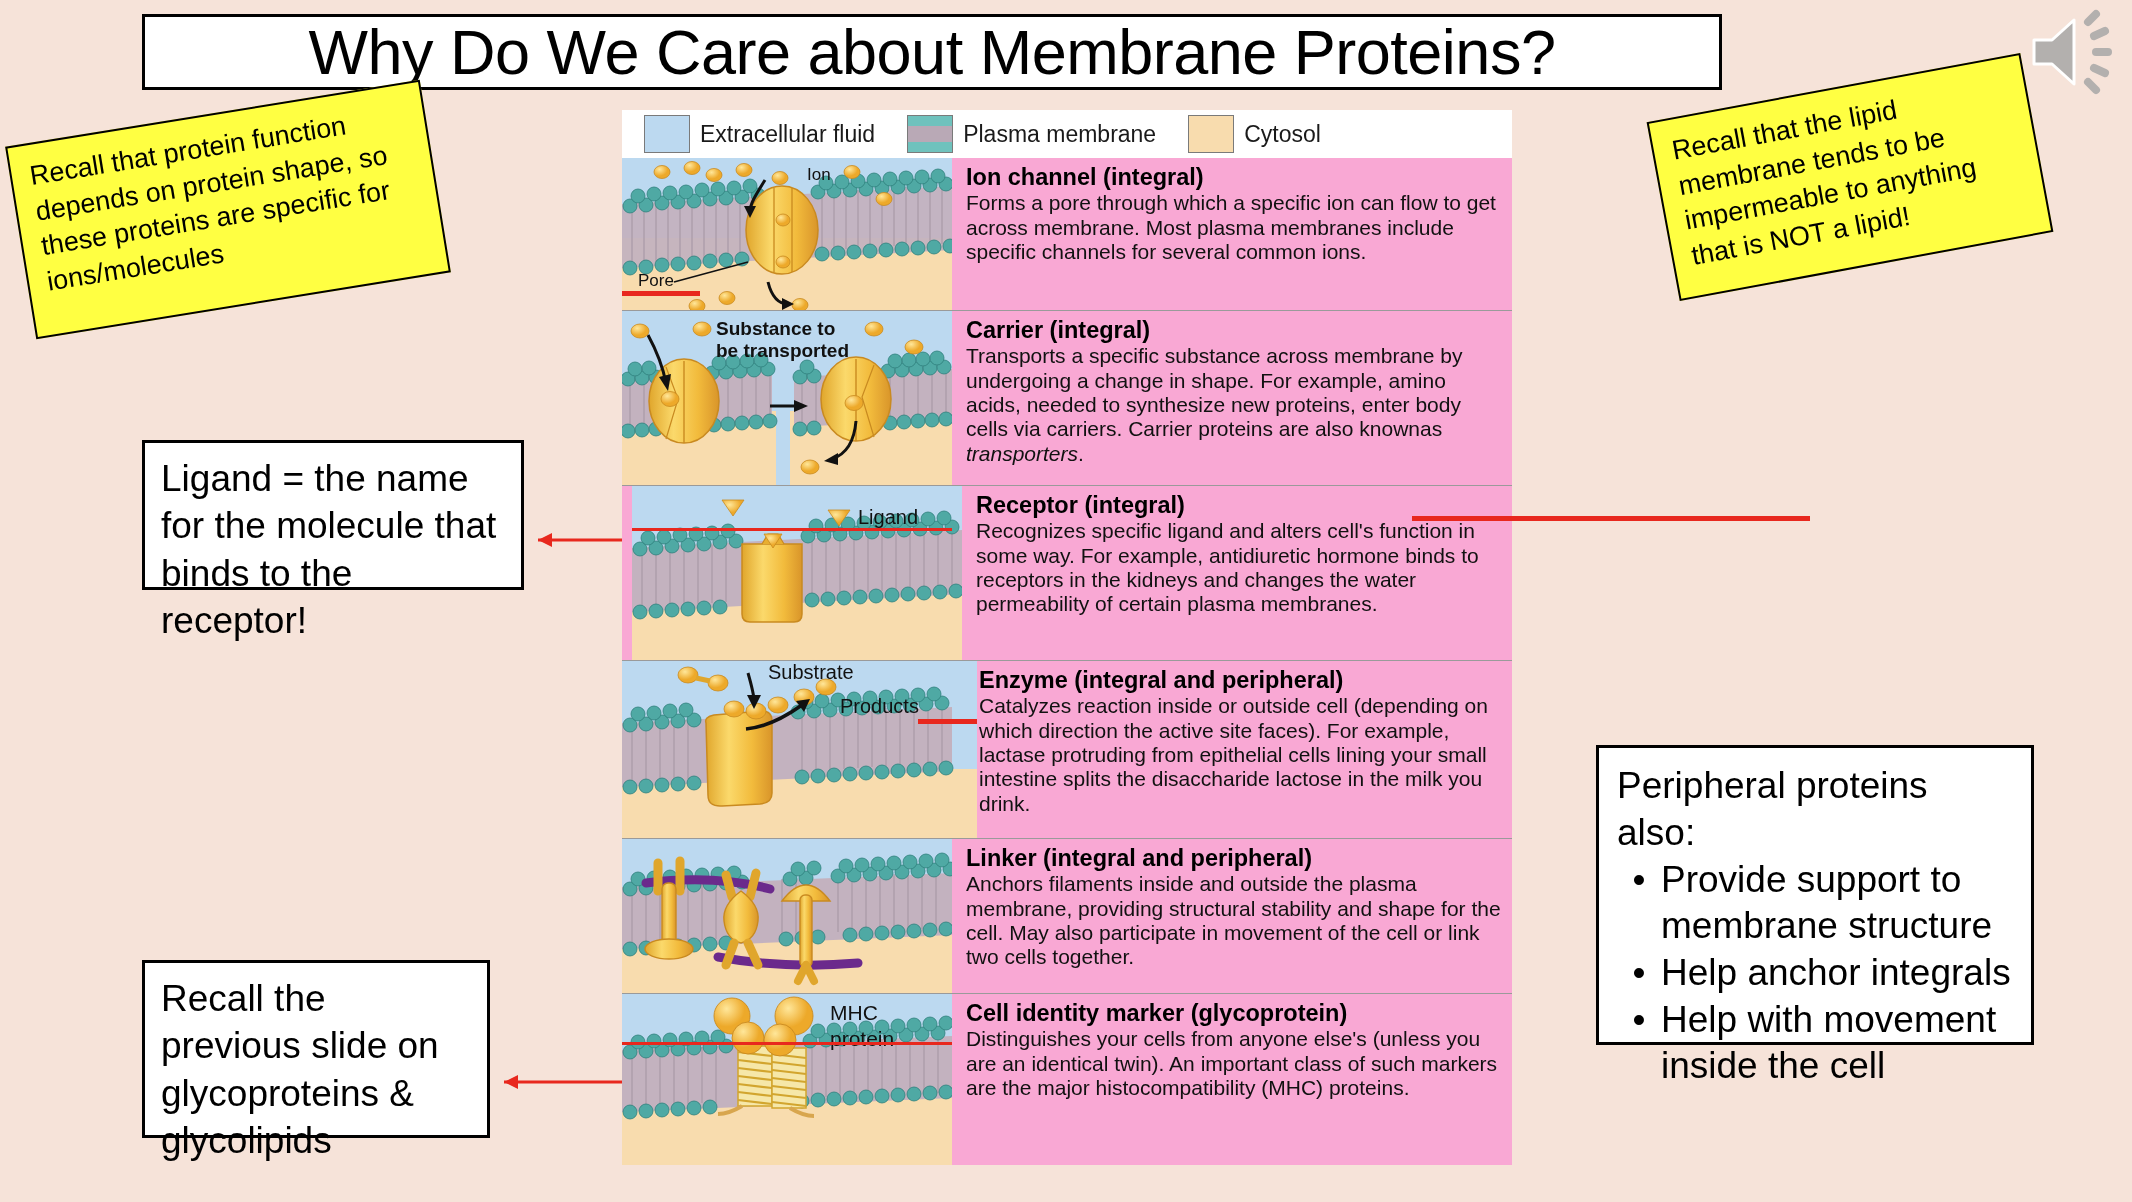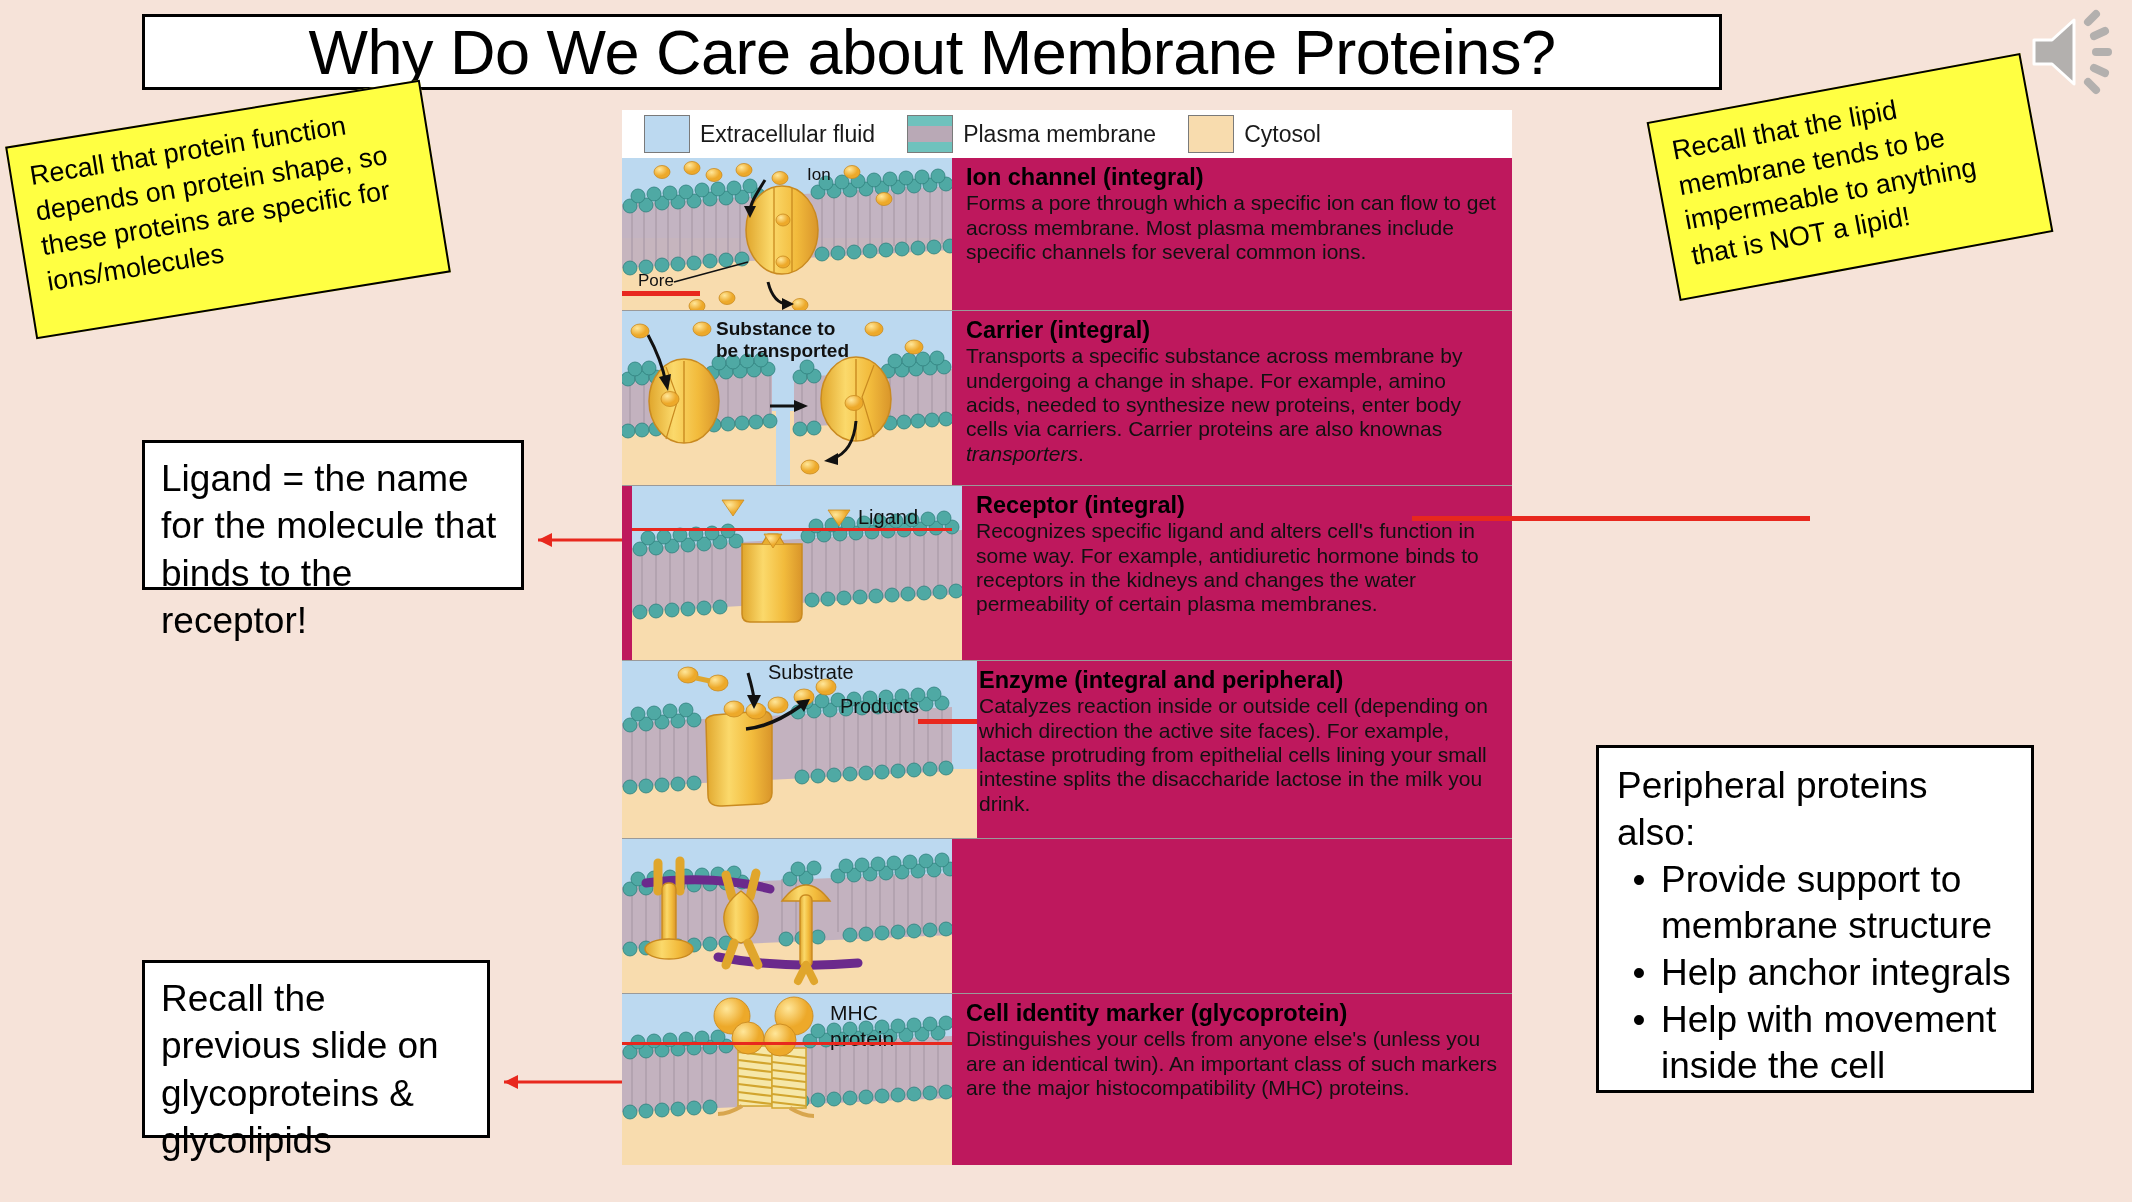"Ion" .row { background: #be185d -> #f9a8d4 }
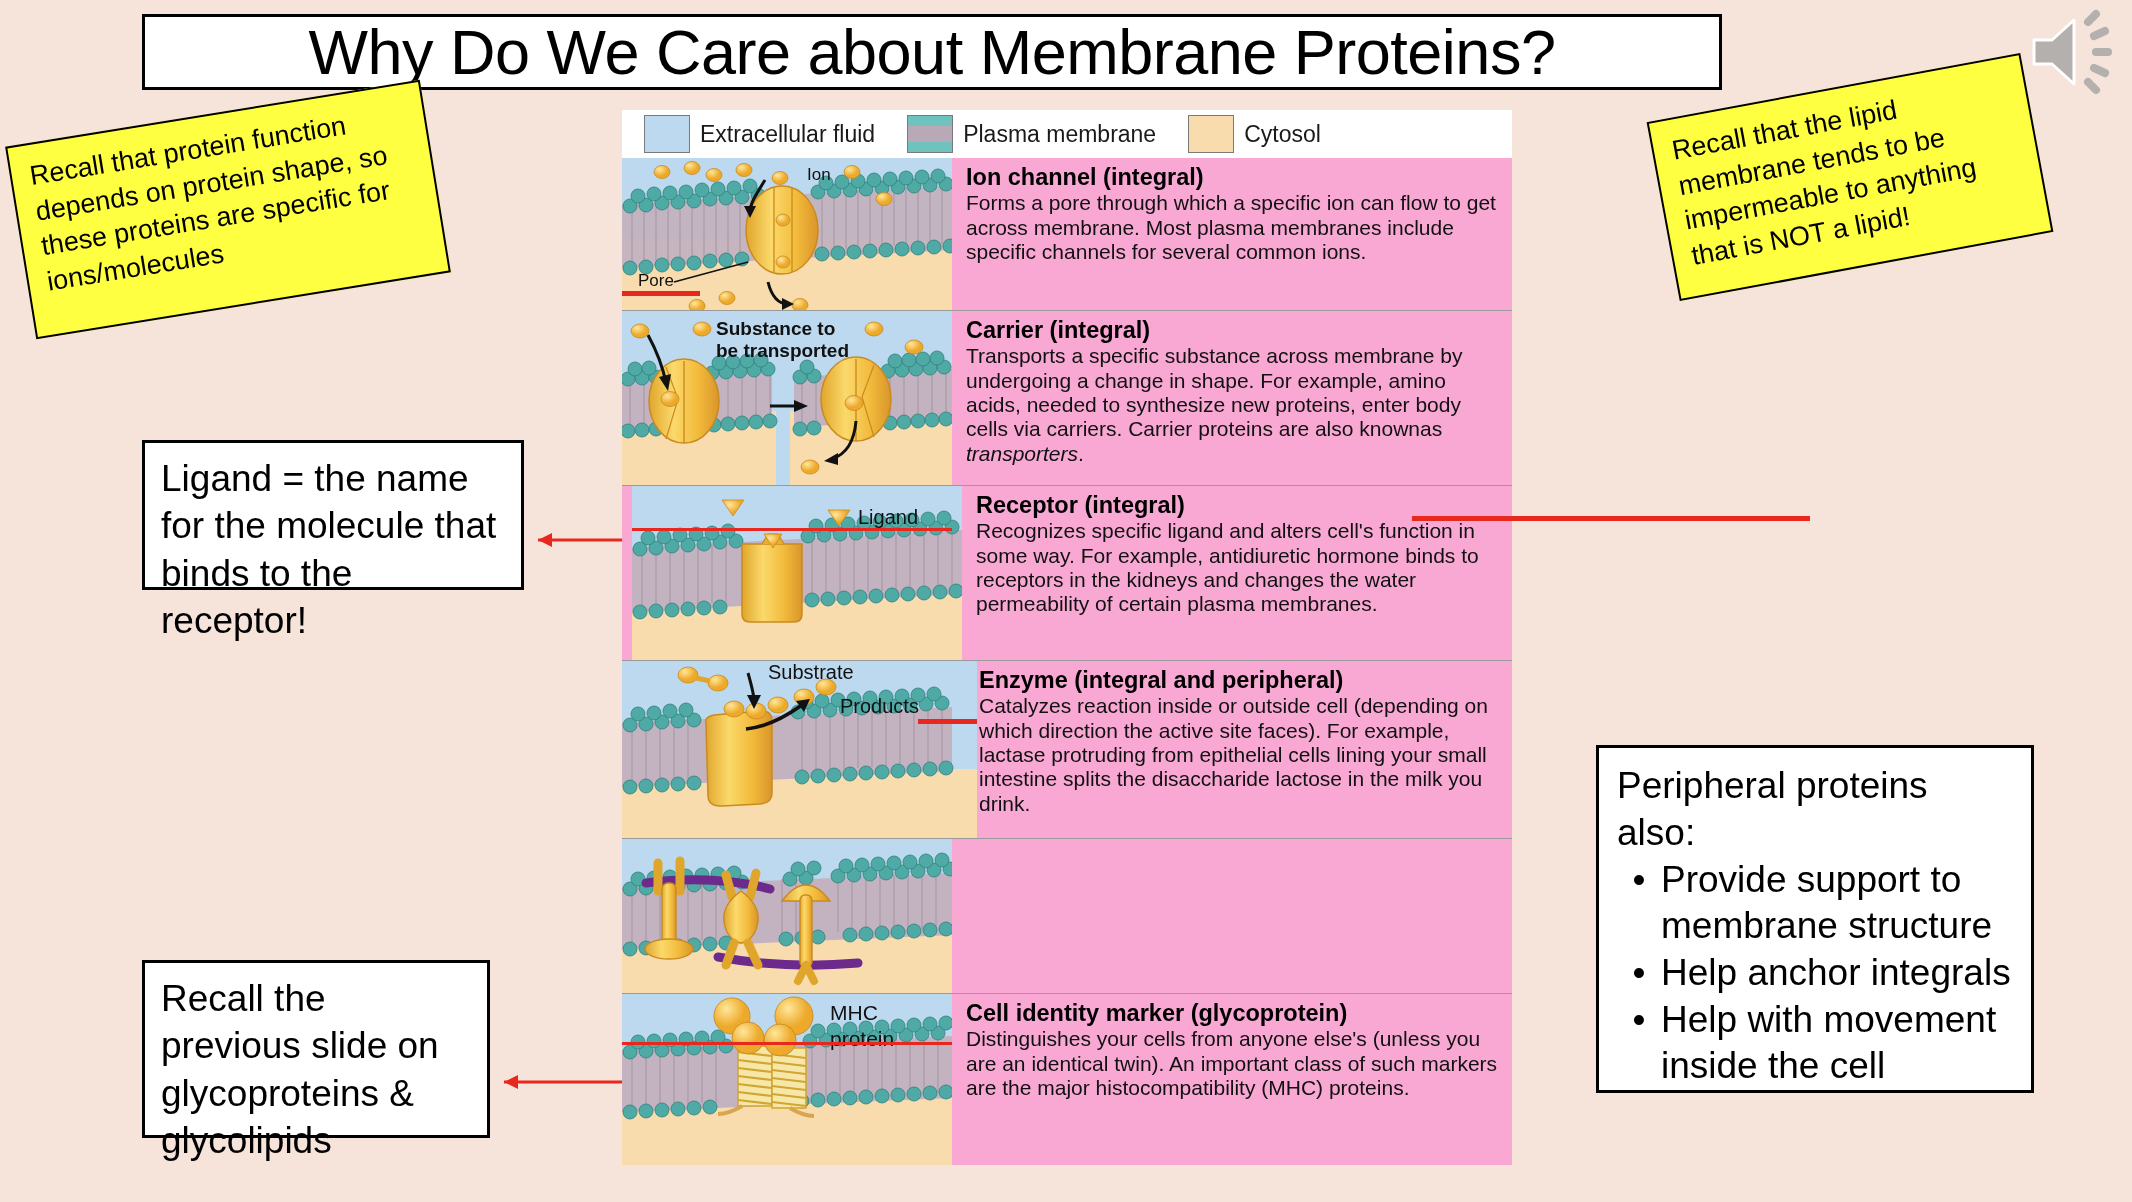"Peripheral proteins also:" .cal-periph { height: 348px -> 300px }
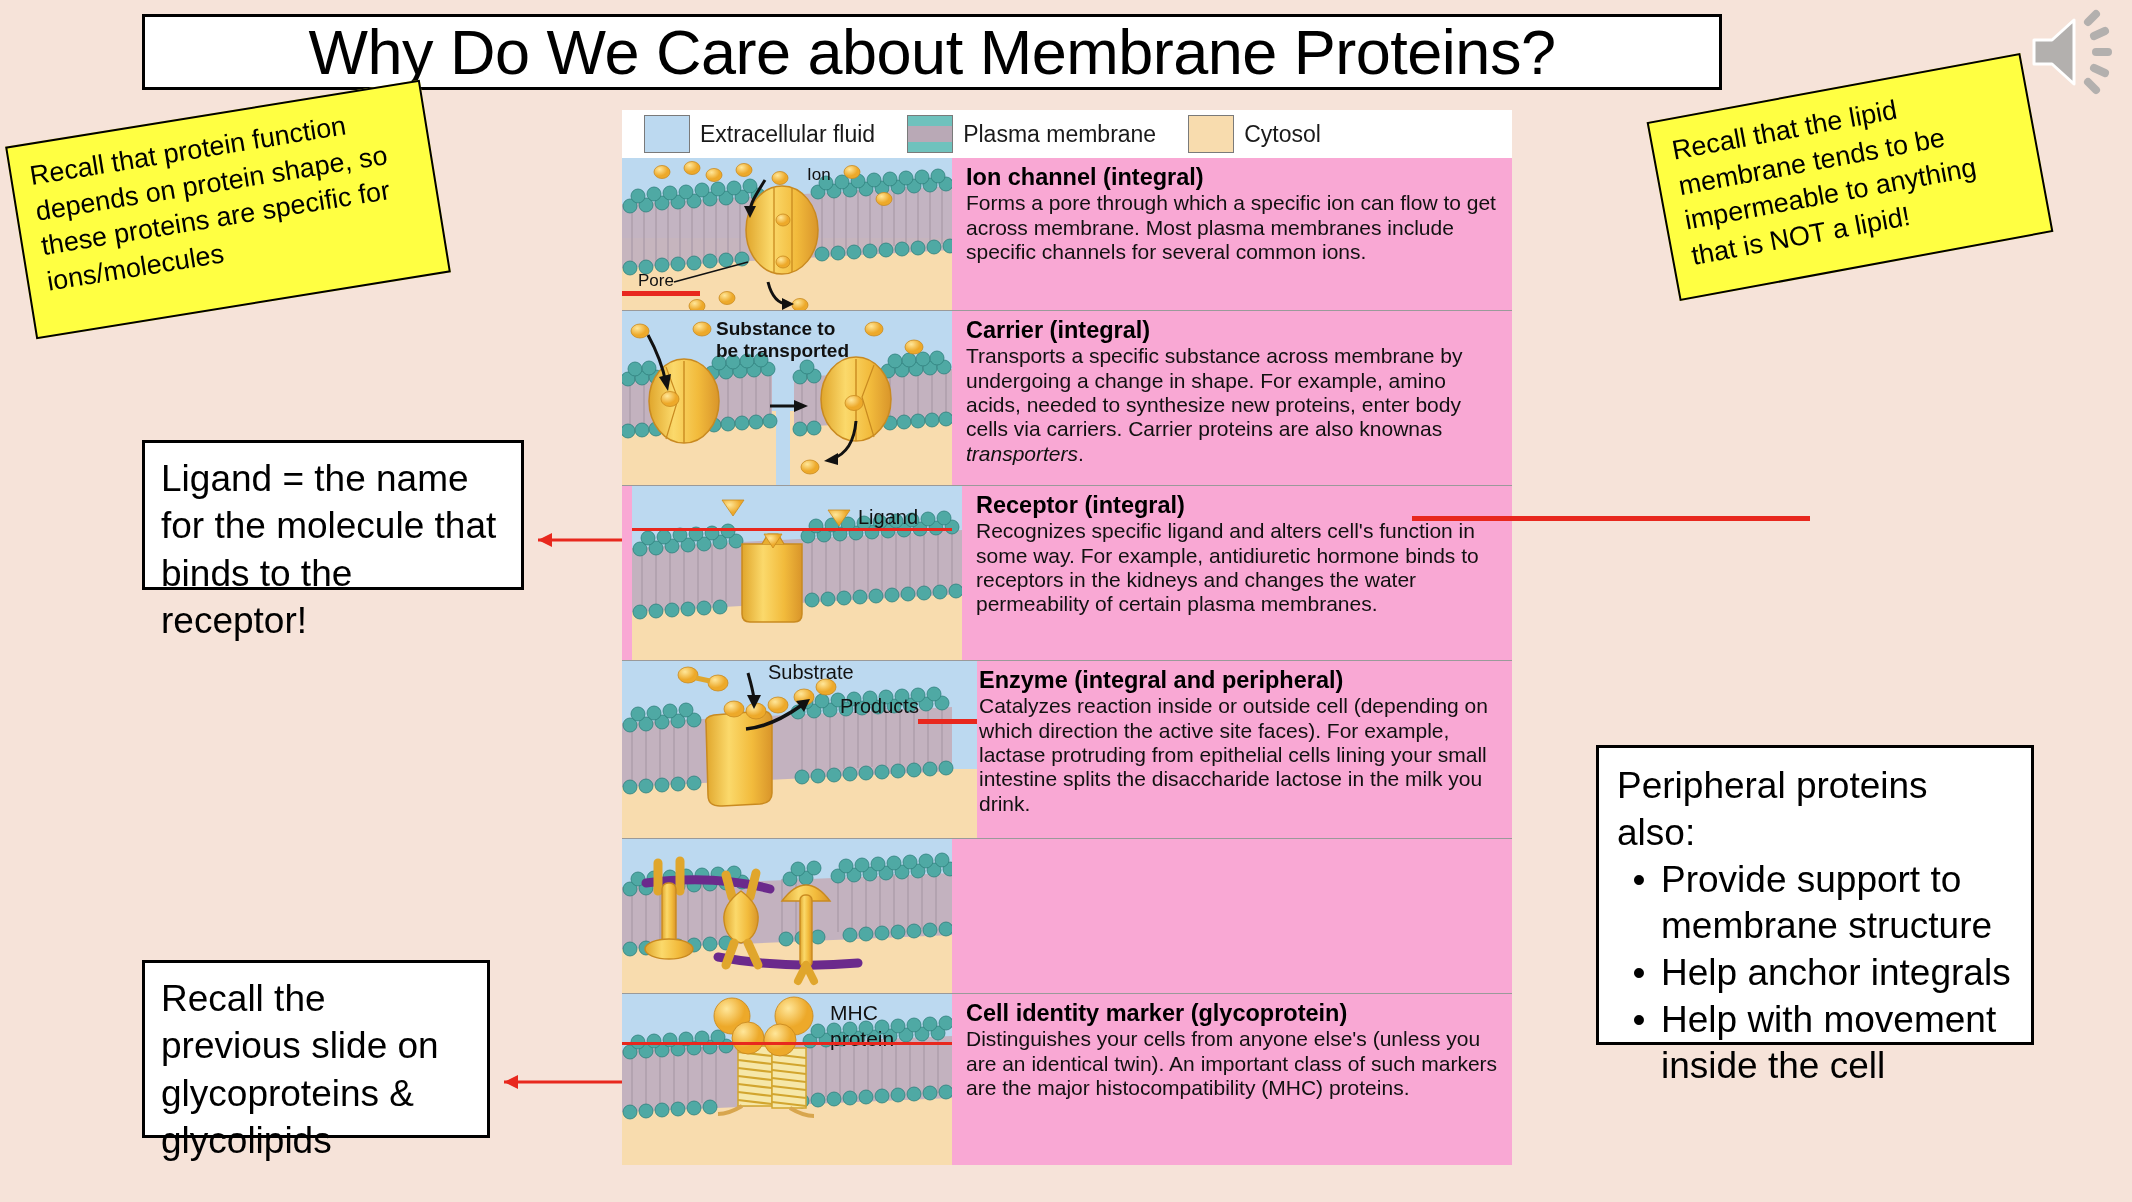"Linker (integral and peripheral)" div.desc { html: none -> <div> <h4>Linker (integral and peripheral)</h4> <p>Anchors filaments inside and outside the plasma membrane, providing structural stability and shape for the cell. May also participate in movement of the cell or link two cells together.</p> <div></div> </div> }
